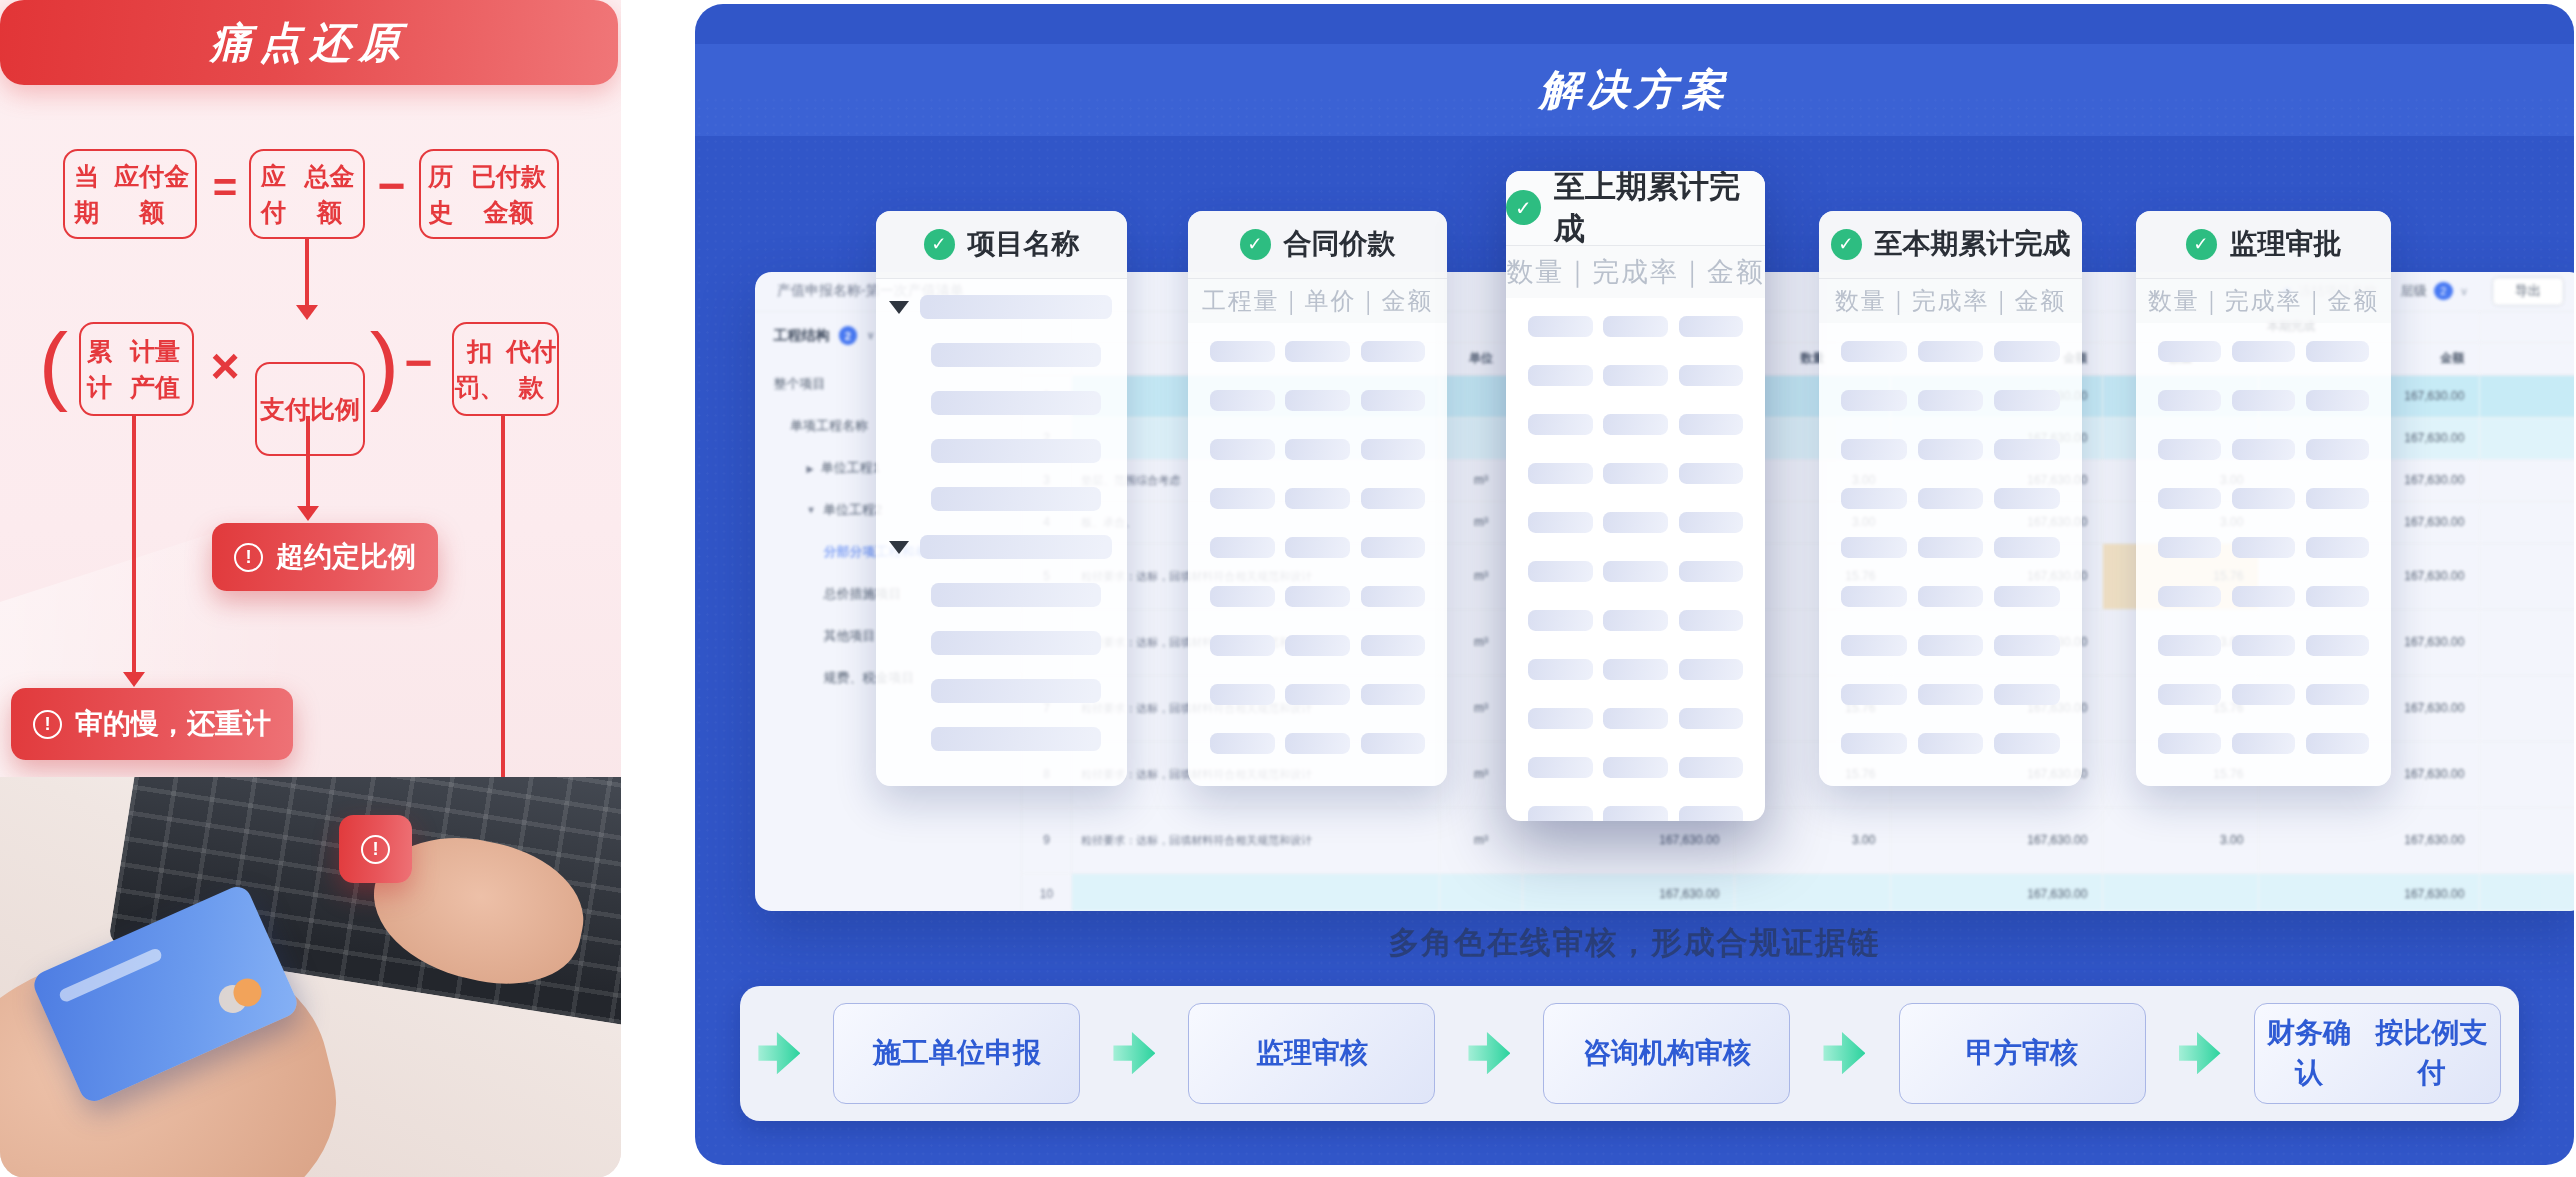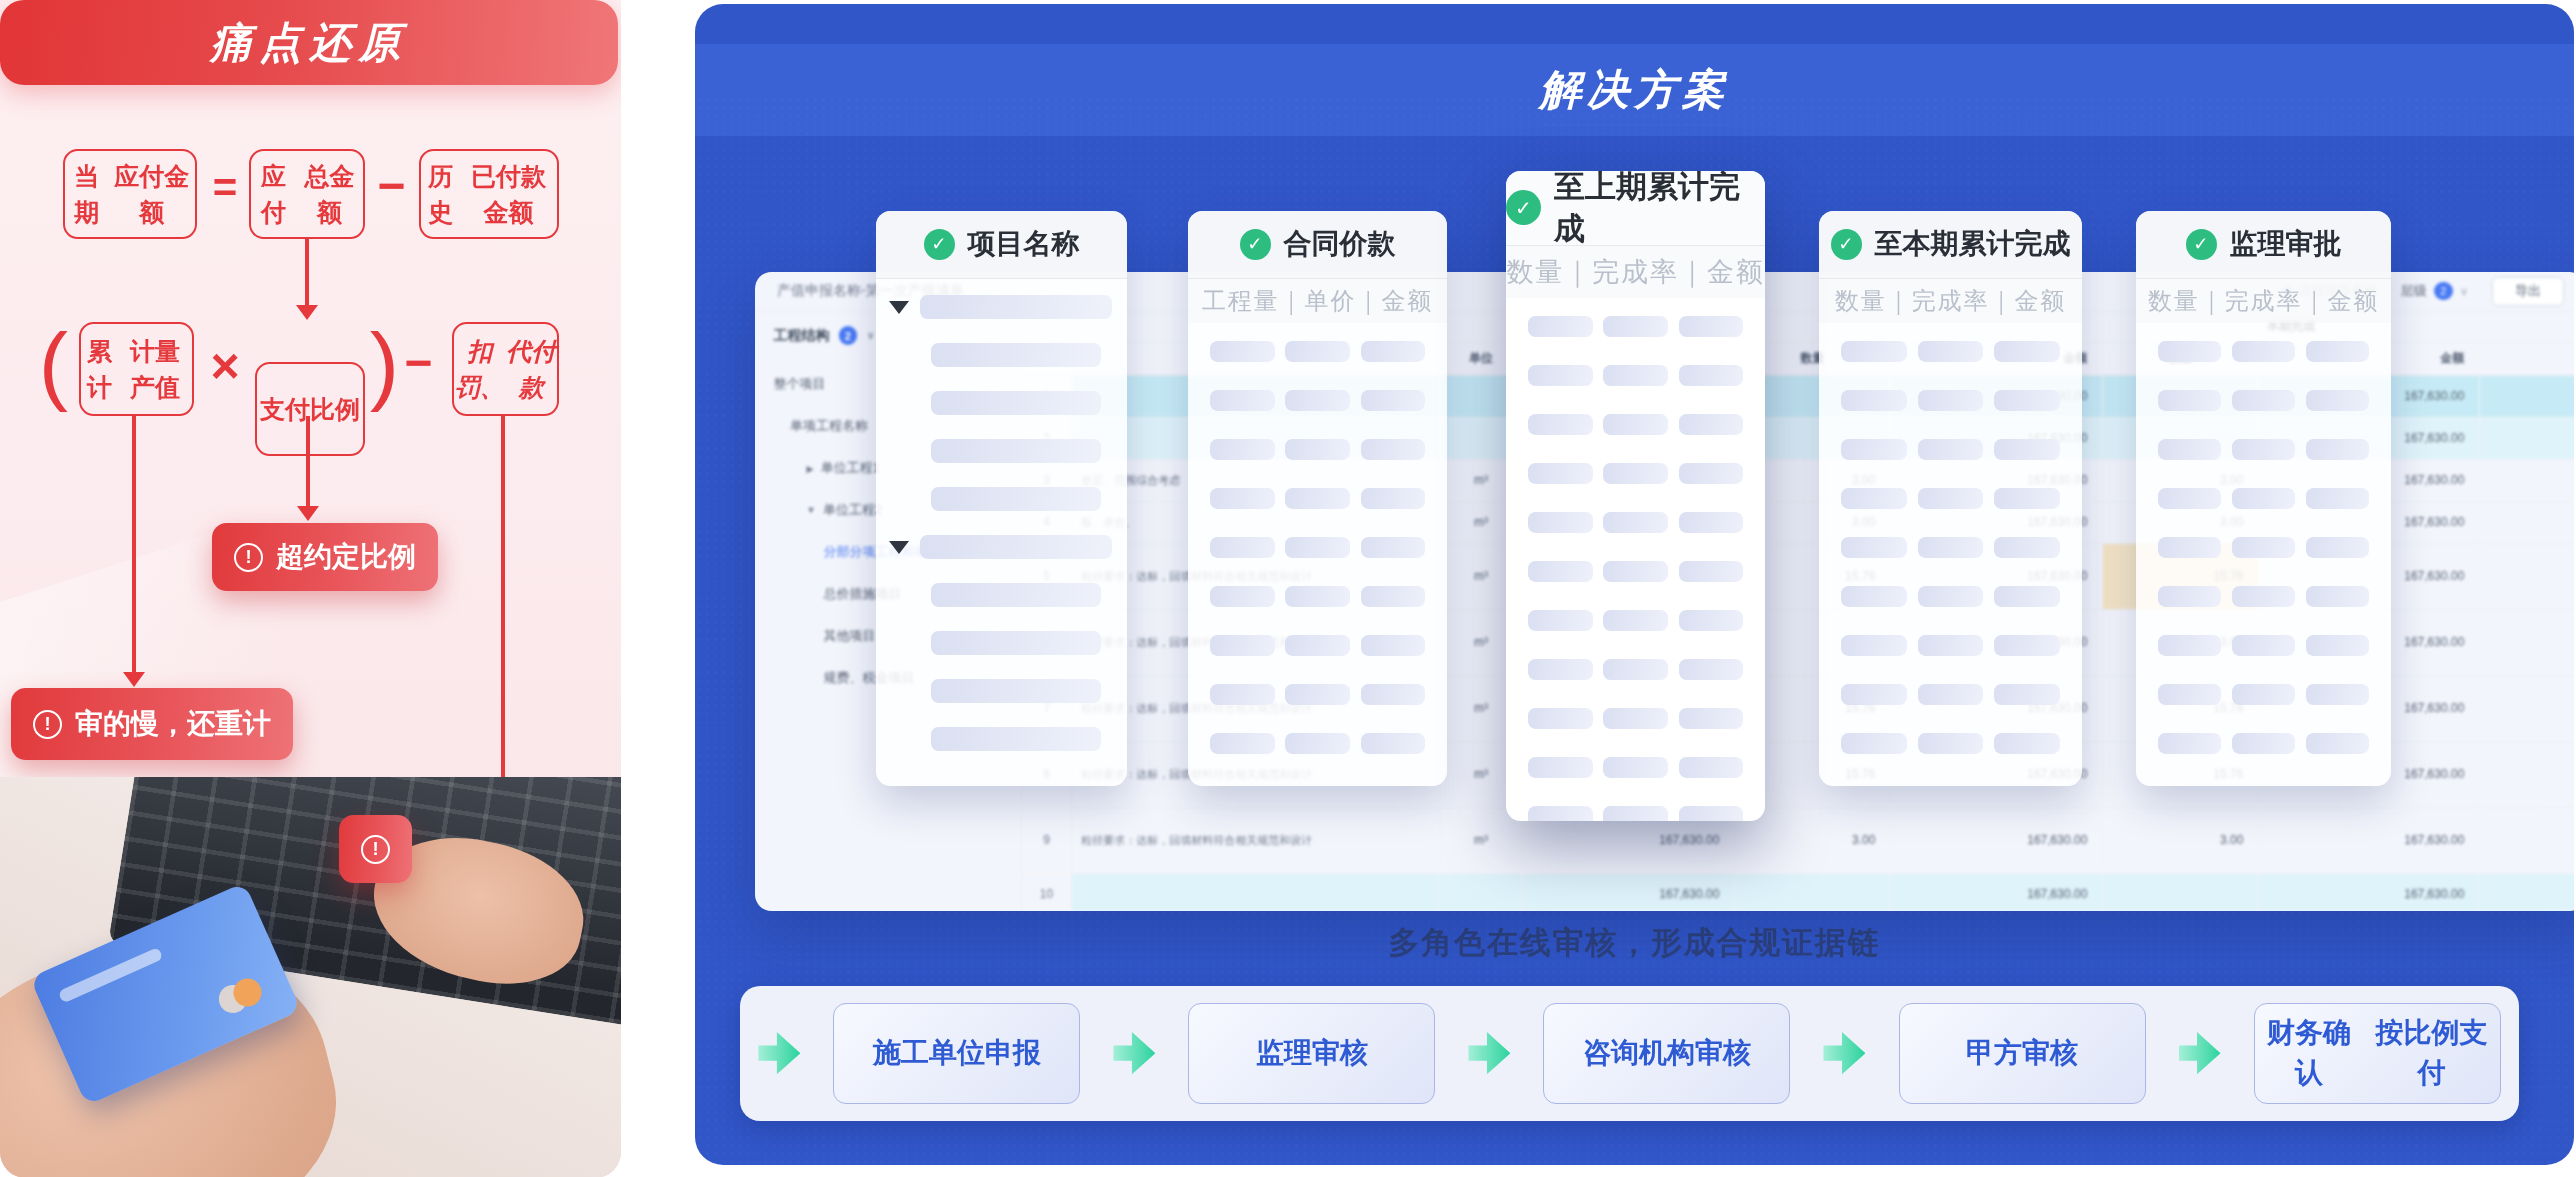"扣罚、" div.fbox { font-style: italic -> none }
